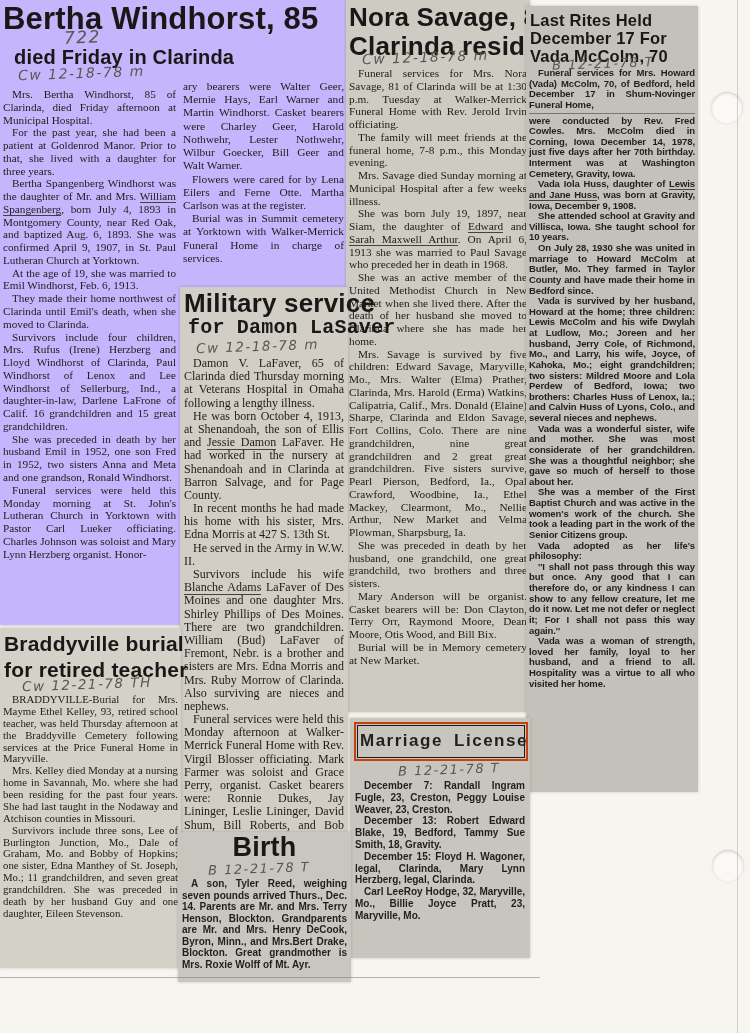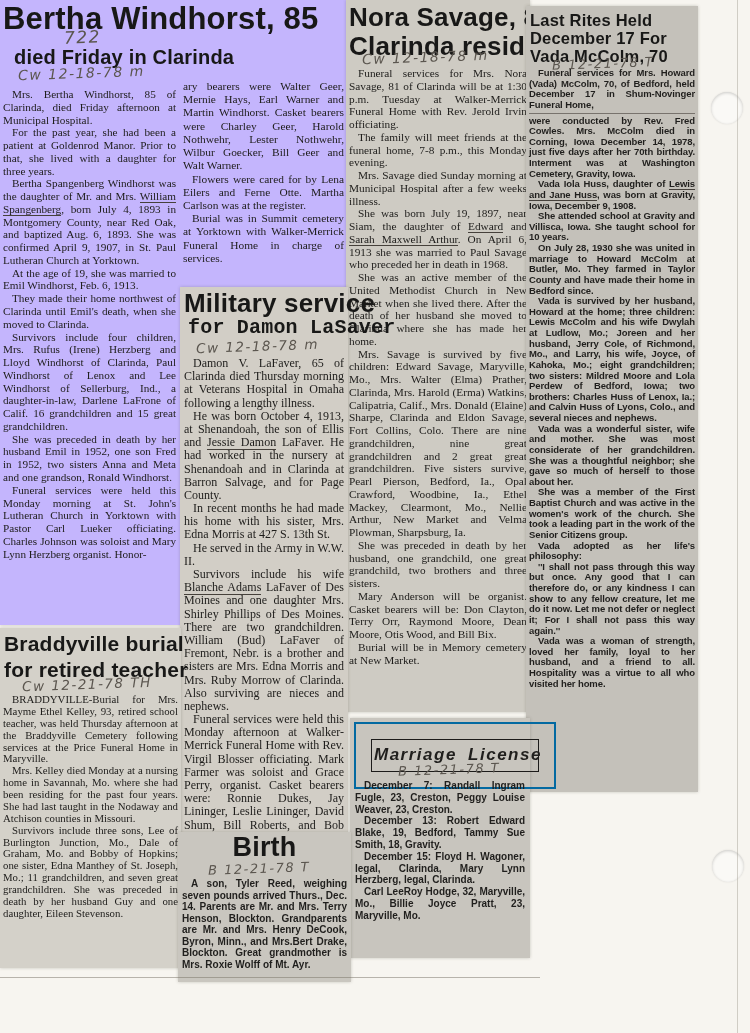"Marriage License" .ml-box { border: 2px solid #0369a1 -> 2px solid #c2410c; font-style: italic -> none; padding: 15px -> 1px }
